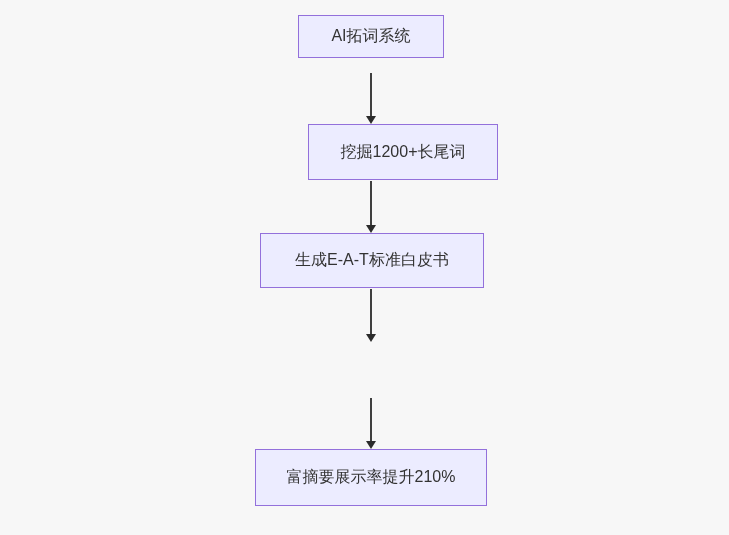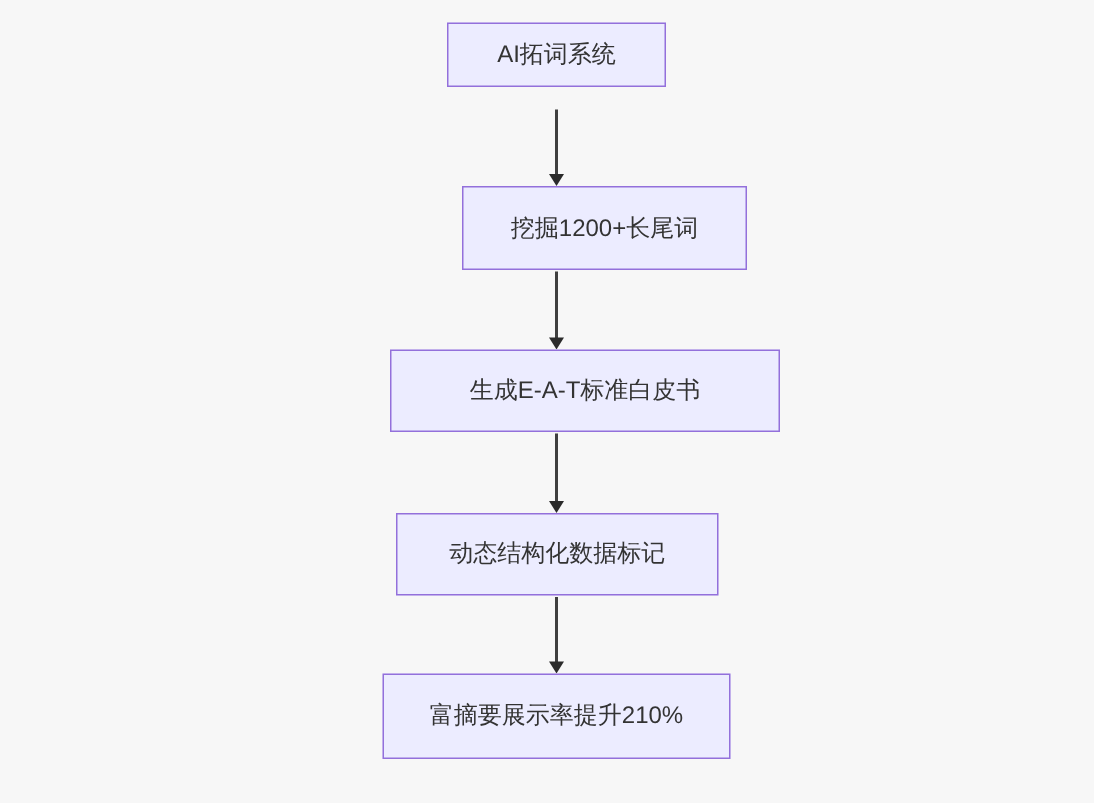"生成E-A-T标准白皮书" #node-3 { width: 260px -> 224px }
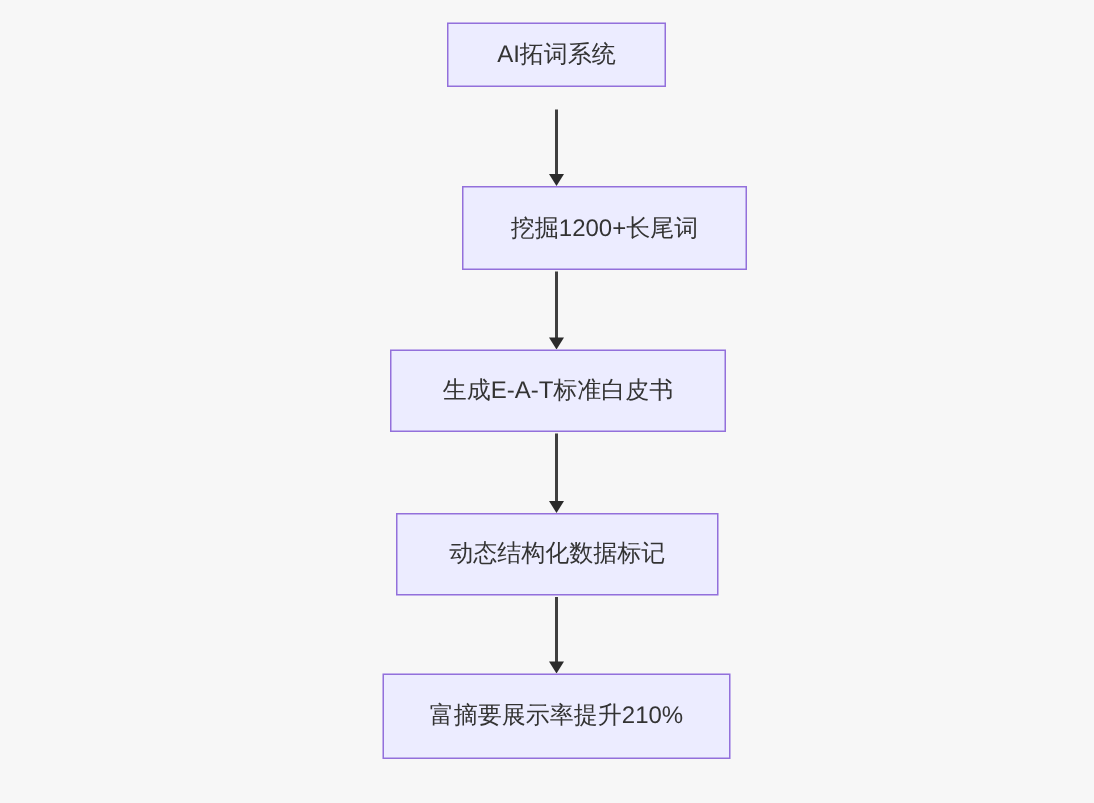"动态结构化数据标记" div.node { html: <div>动态结构化数据标记</div> -> none }
